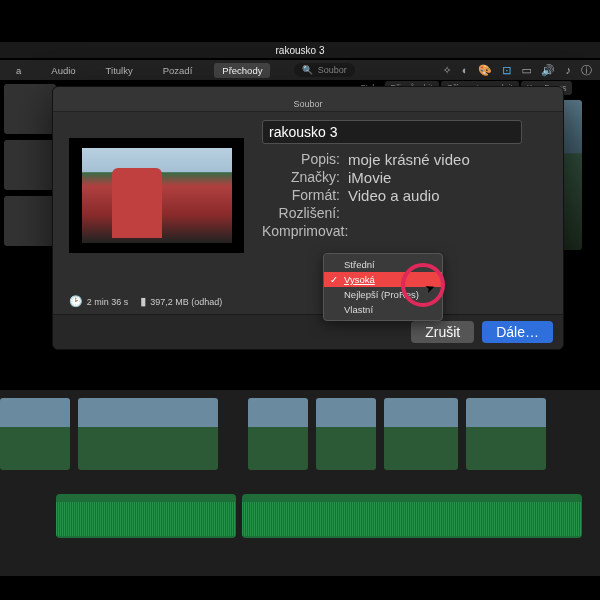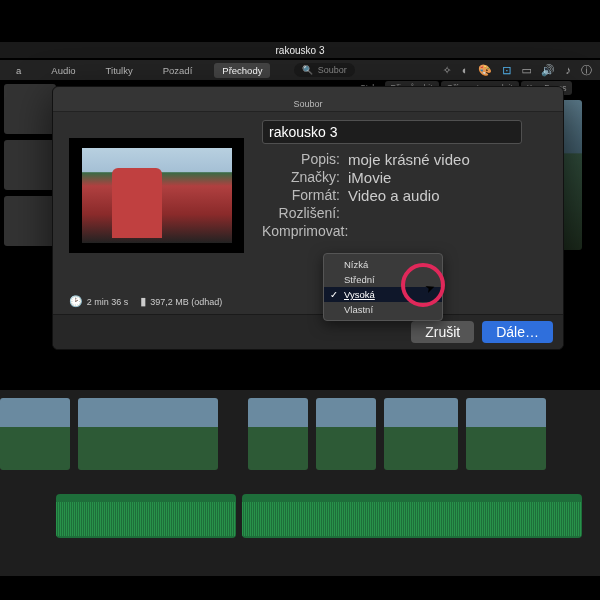"Nízká" div.opt { html: <div>Nízká</div> -> none }
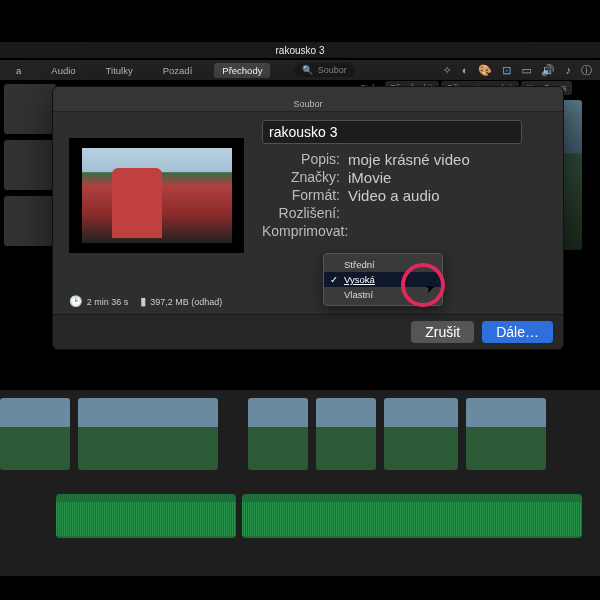"Vysoká" .dropdown .opt.sel { background: #0f172a -> #ef4444 }
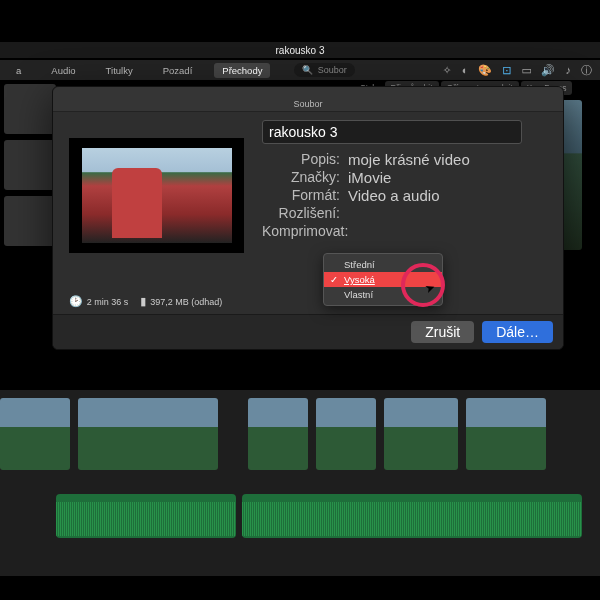"Nejlepší (ProRes)" div.opt { html: none -> <div>Nejlepší (ProRes)</div> }
